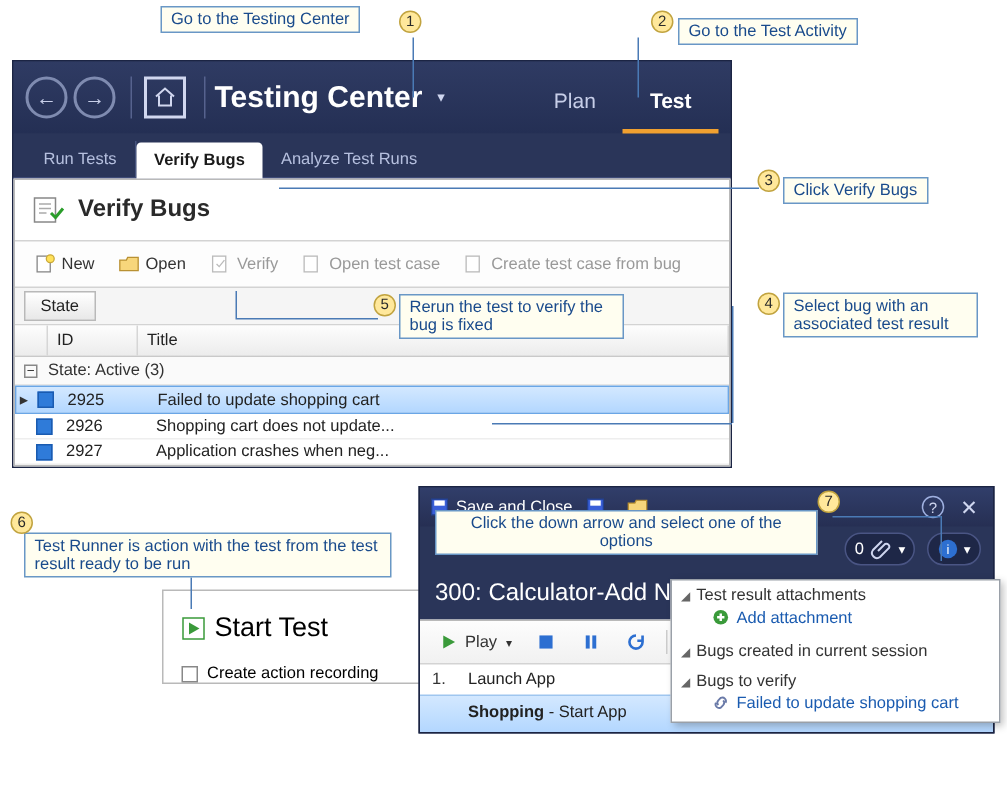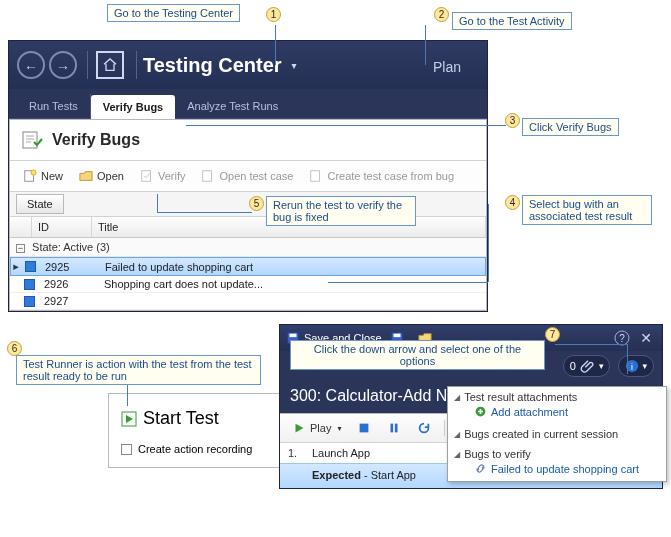"Test" div.top-tab { html: none -> <div>Test</div> }
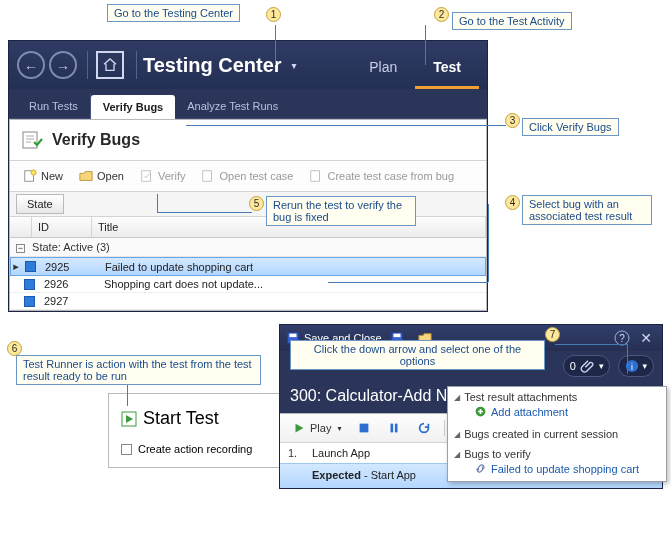"Application crashes when neg..." span.gr-title { html: none -> <span>Application crashes when neg...</span> }
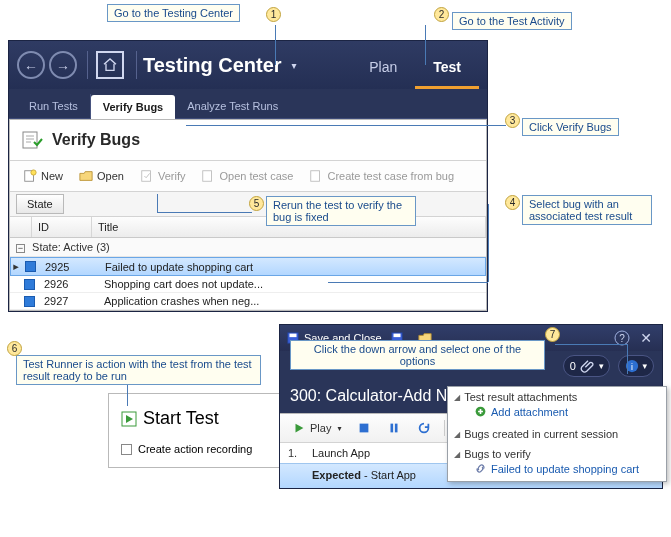"Start Test" .start-box { padding: 14px 12px 12px -> 14px 12px 0 }
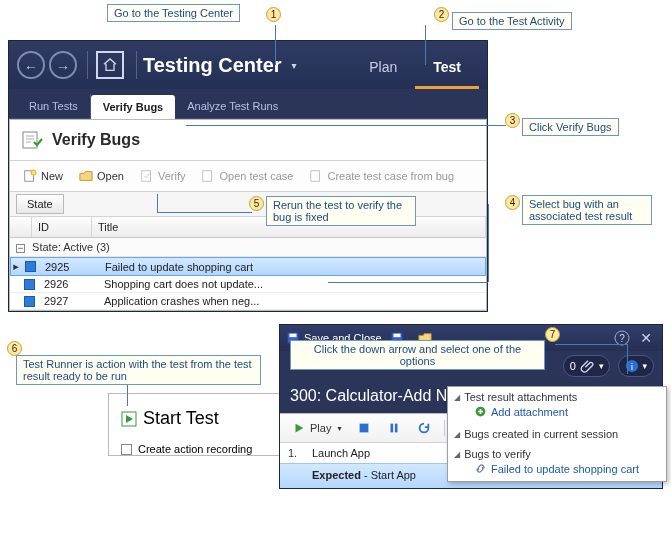"Expected" b { text: Expected -> Shopping }
